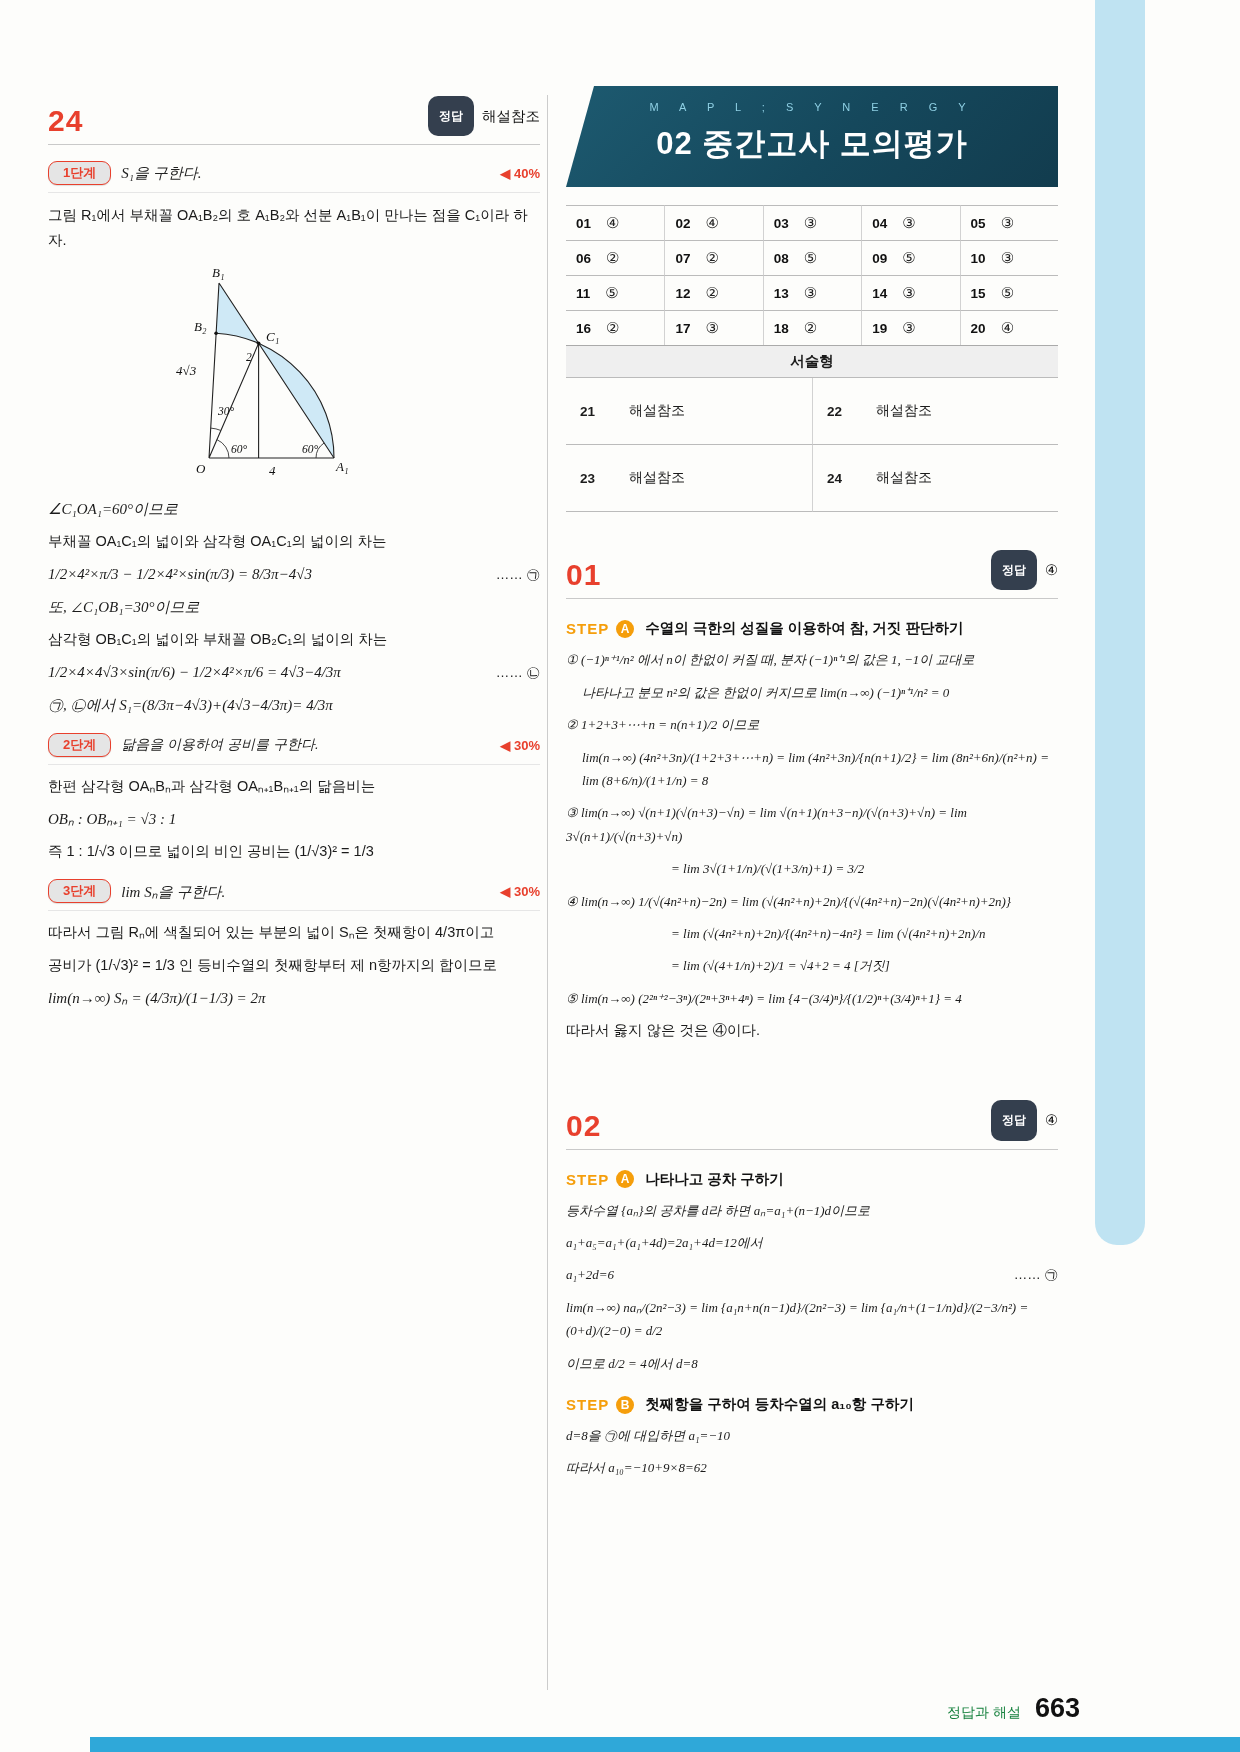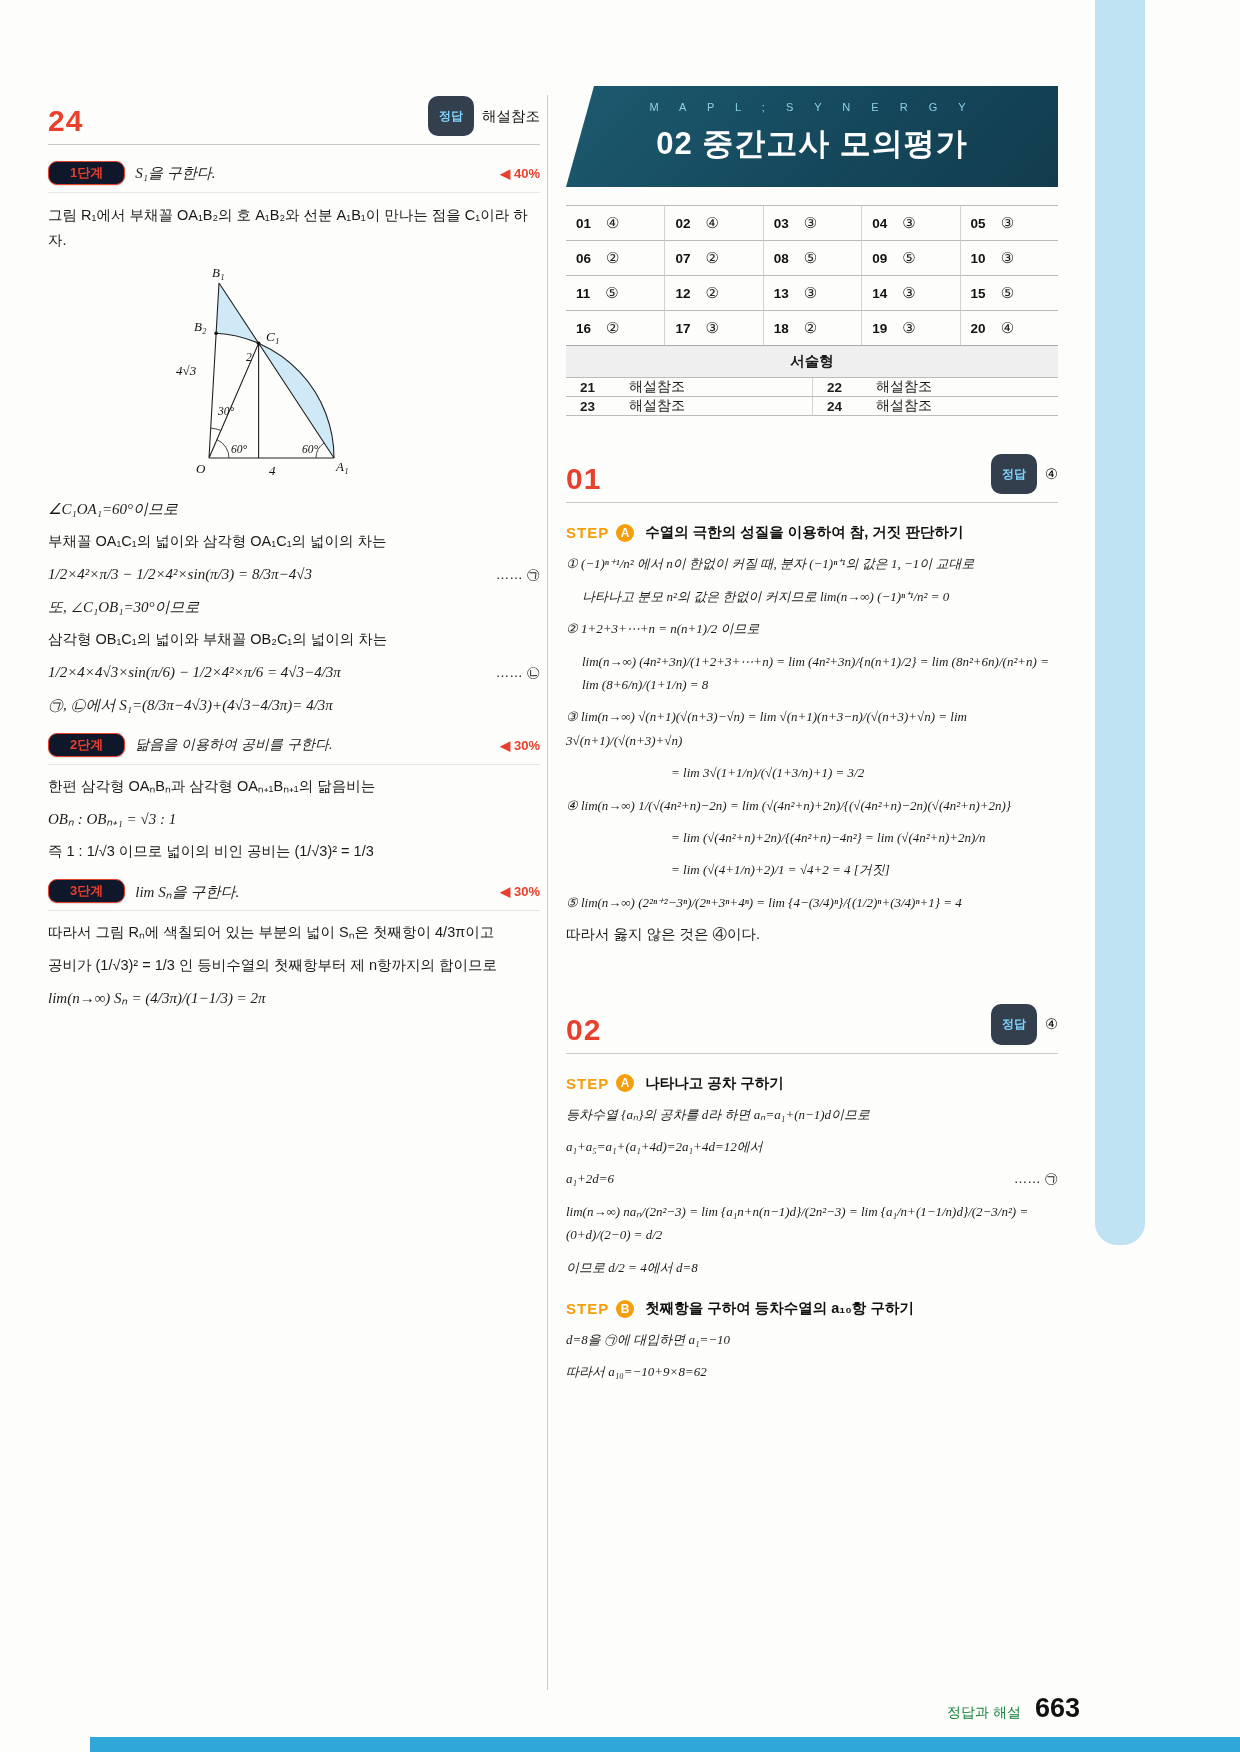"정답" .badge { color: #7dd3fc -> #ffffff }
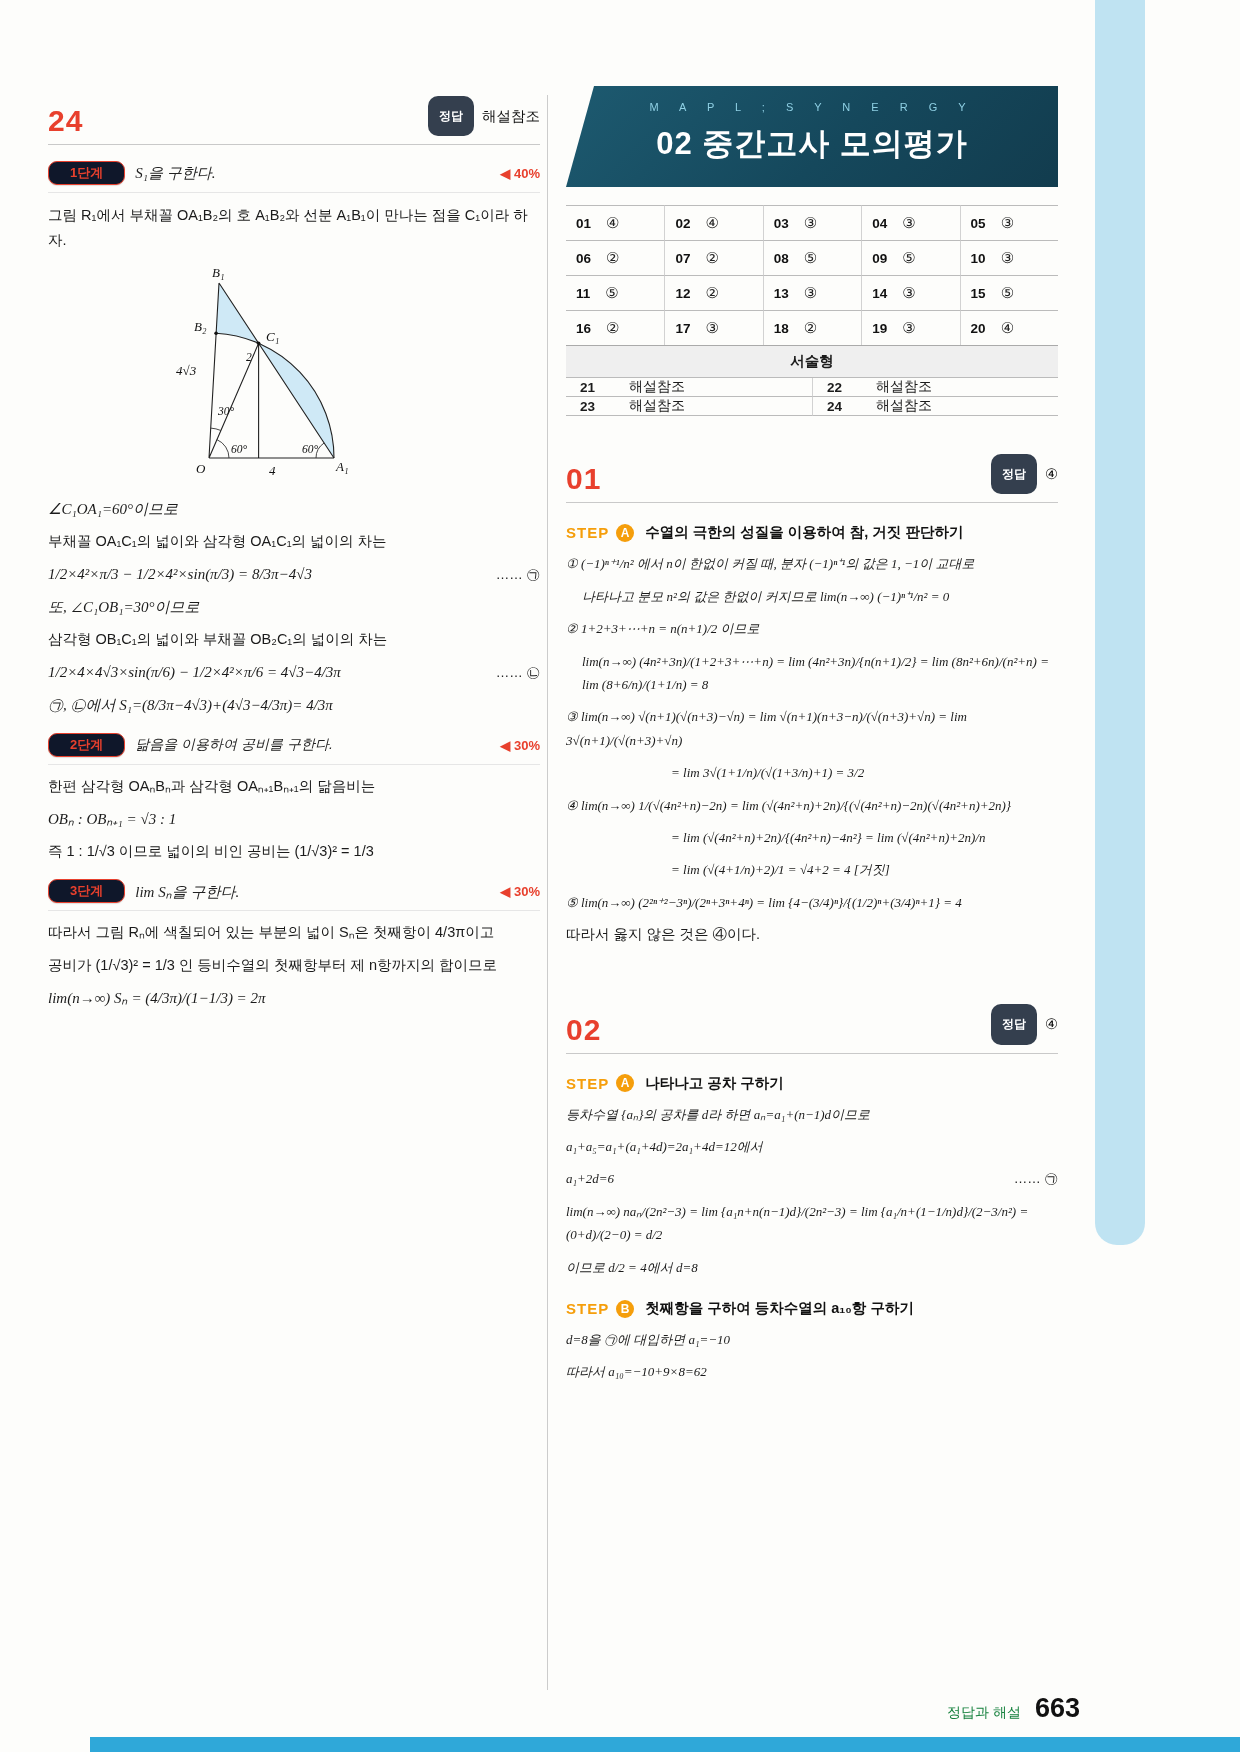"1단계" .step-pill { background: #0f172a -> #e5e5e5; padding: 2px 21px -> 2px 14px }
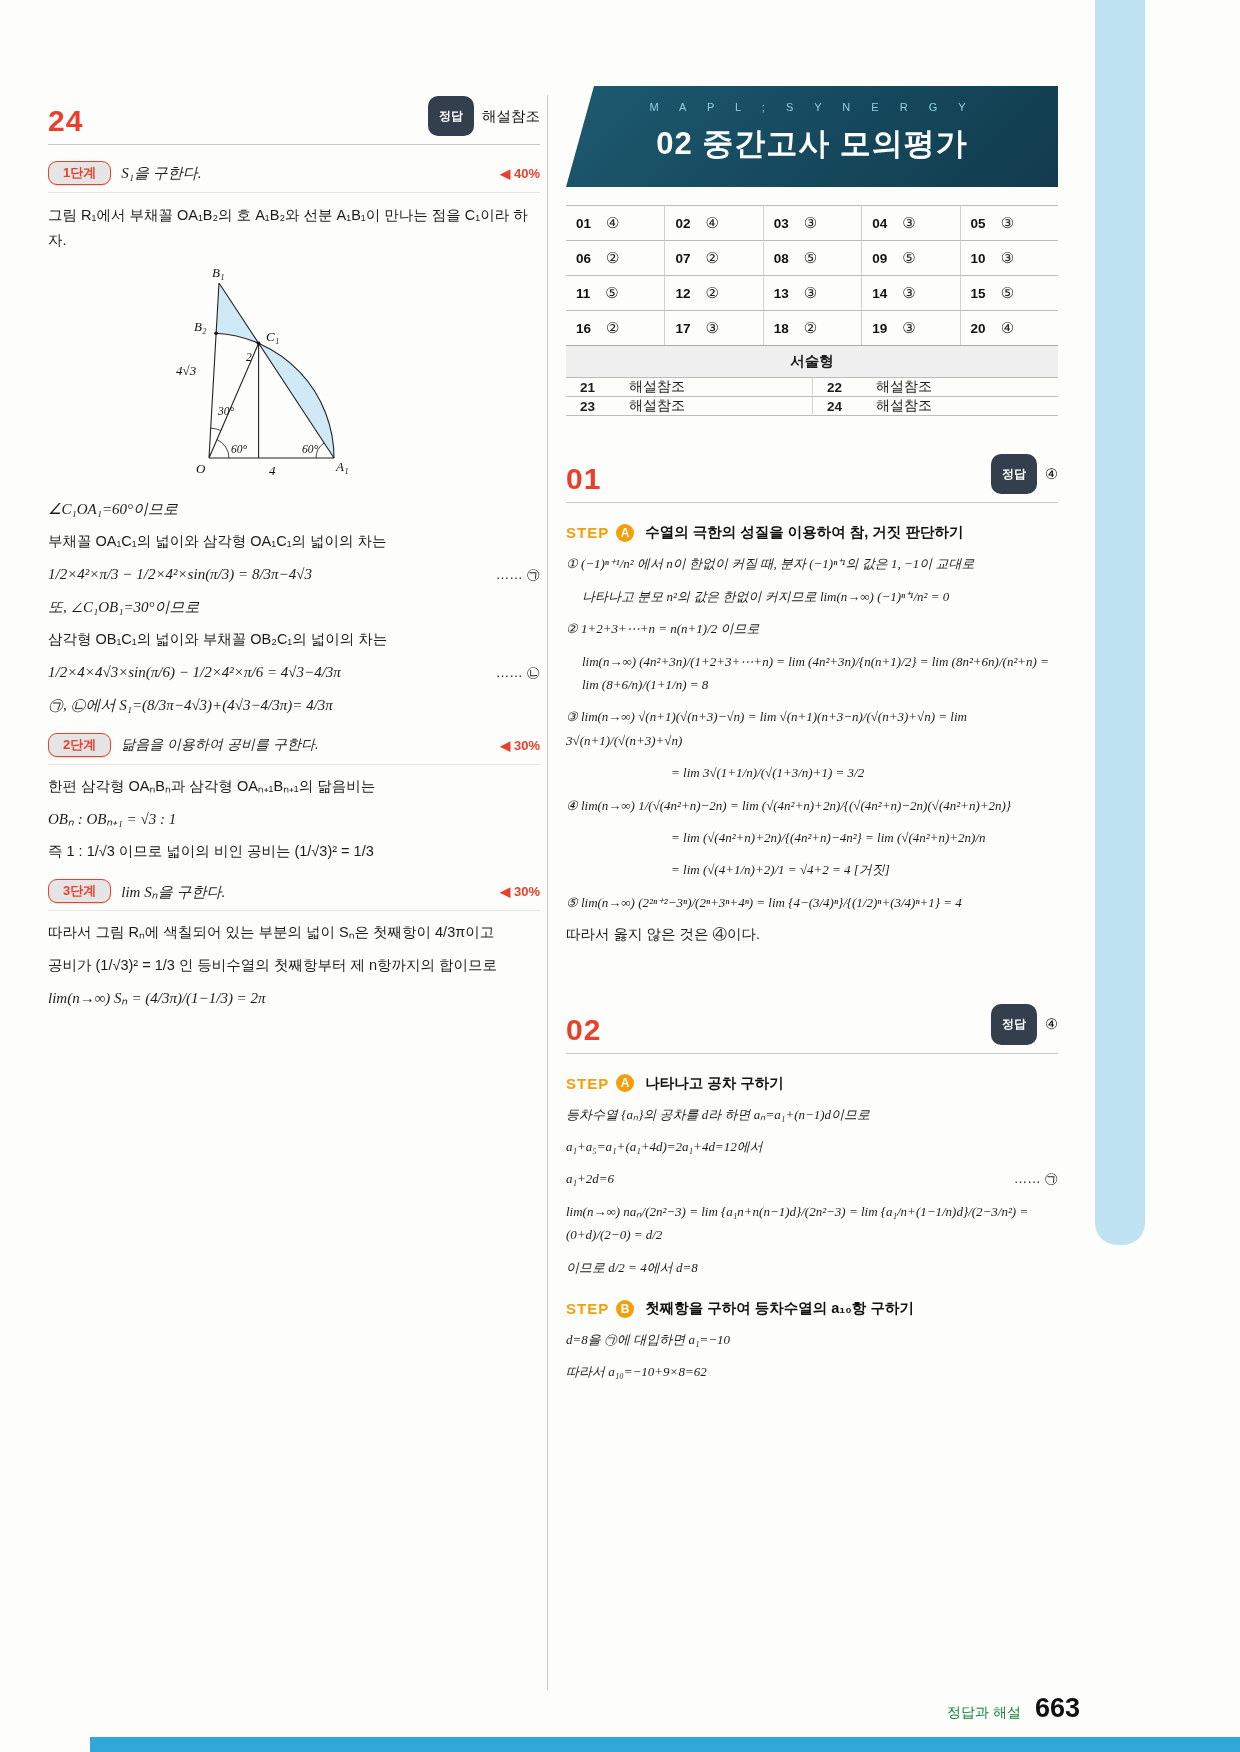"21" .essay-cell { padding: 0 14px -> 24px 14px }
